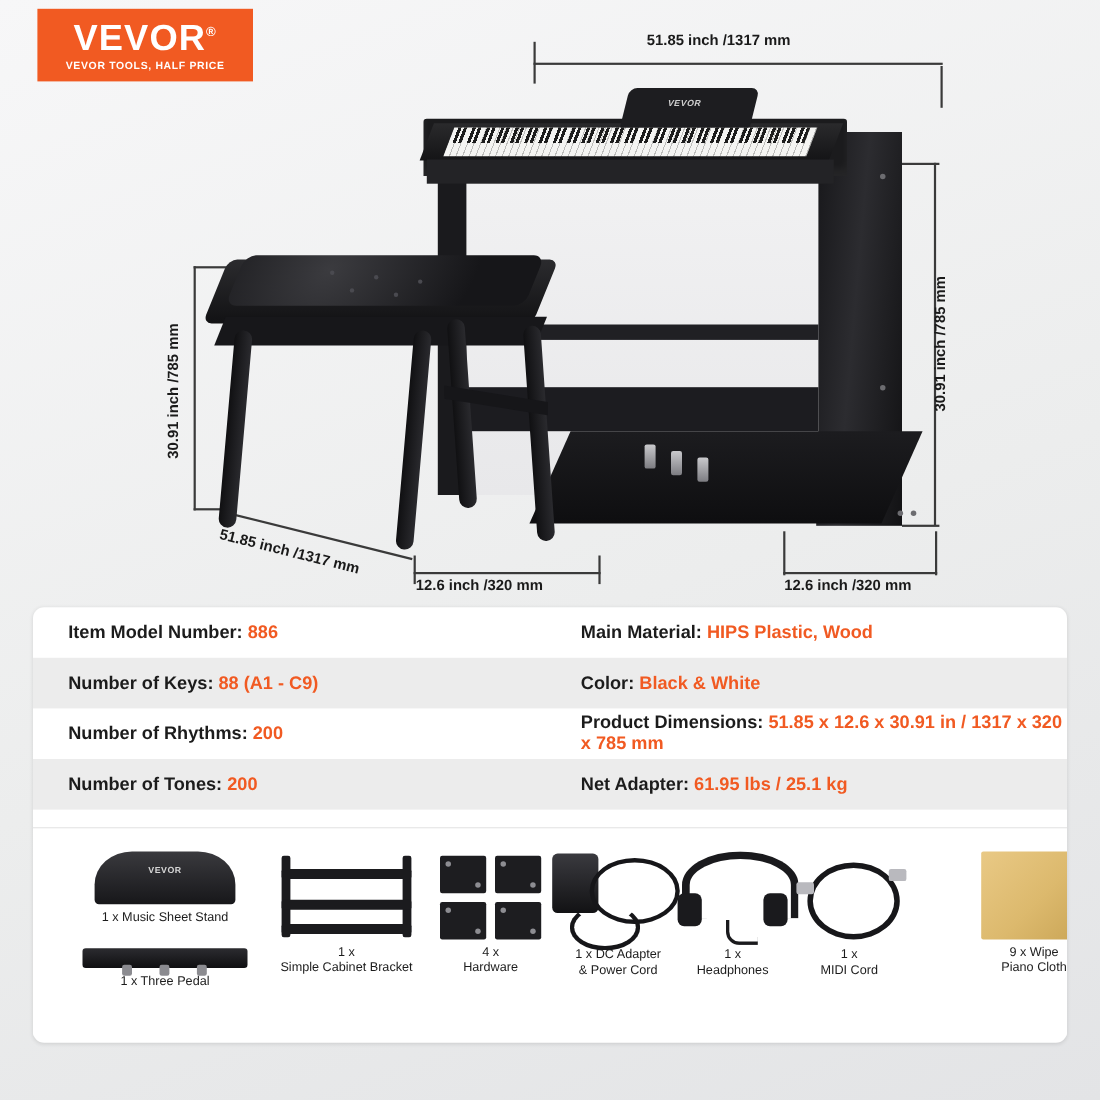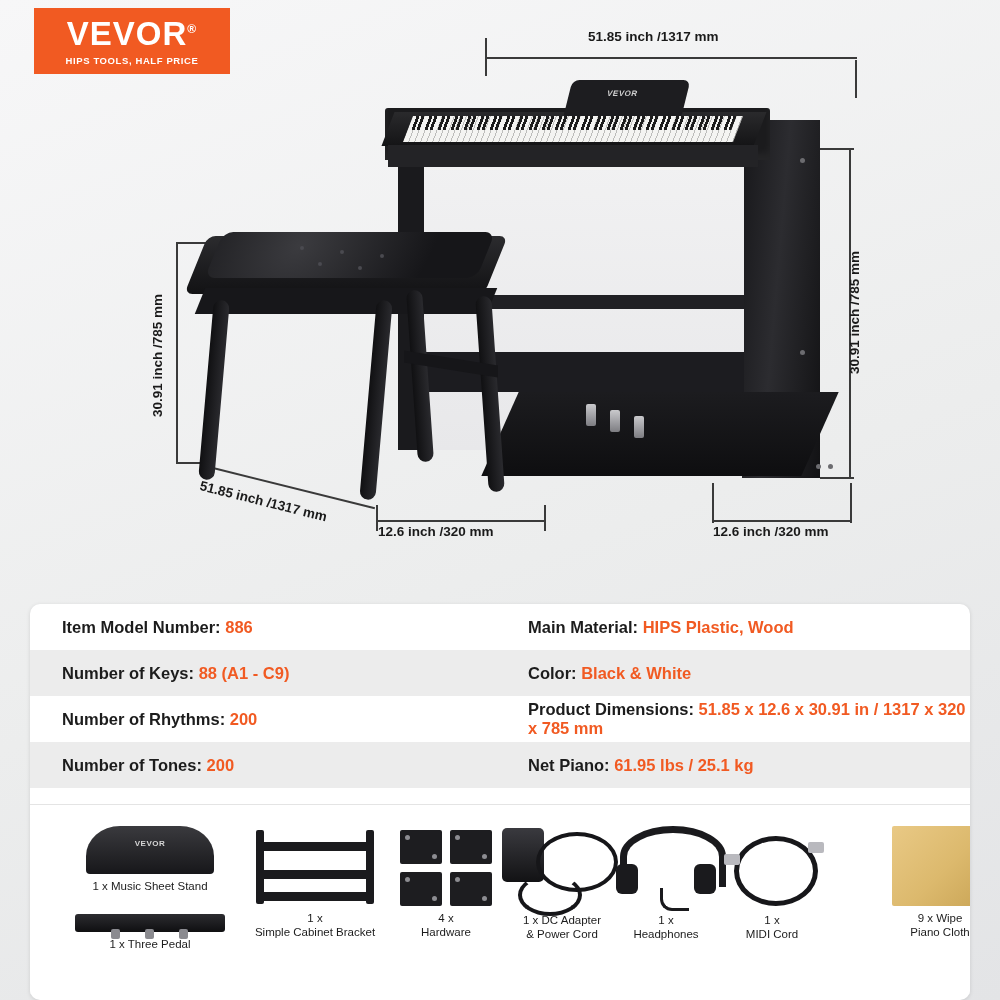"HIPS TOOLS, HALF PRICE" div.logo-tag { text: HIPS -> VEVOR }
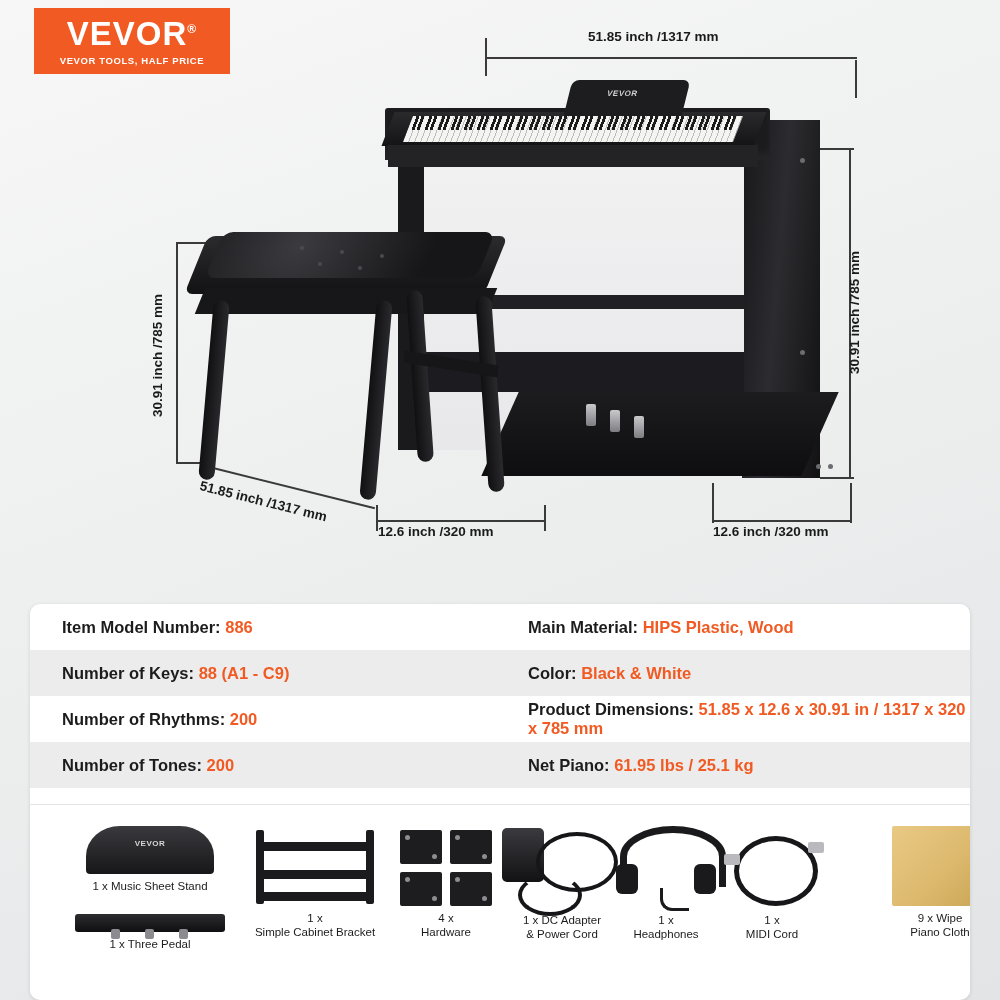"Item Model Number: 886" .spec-card { top: 604px -> 552px }
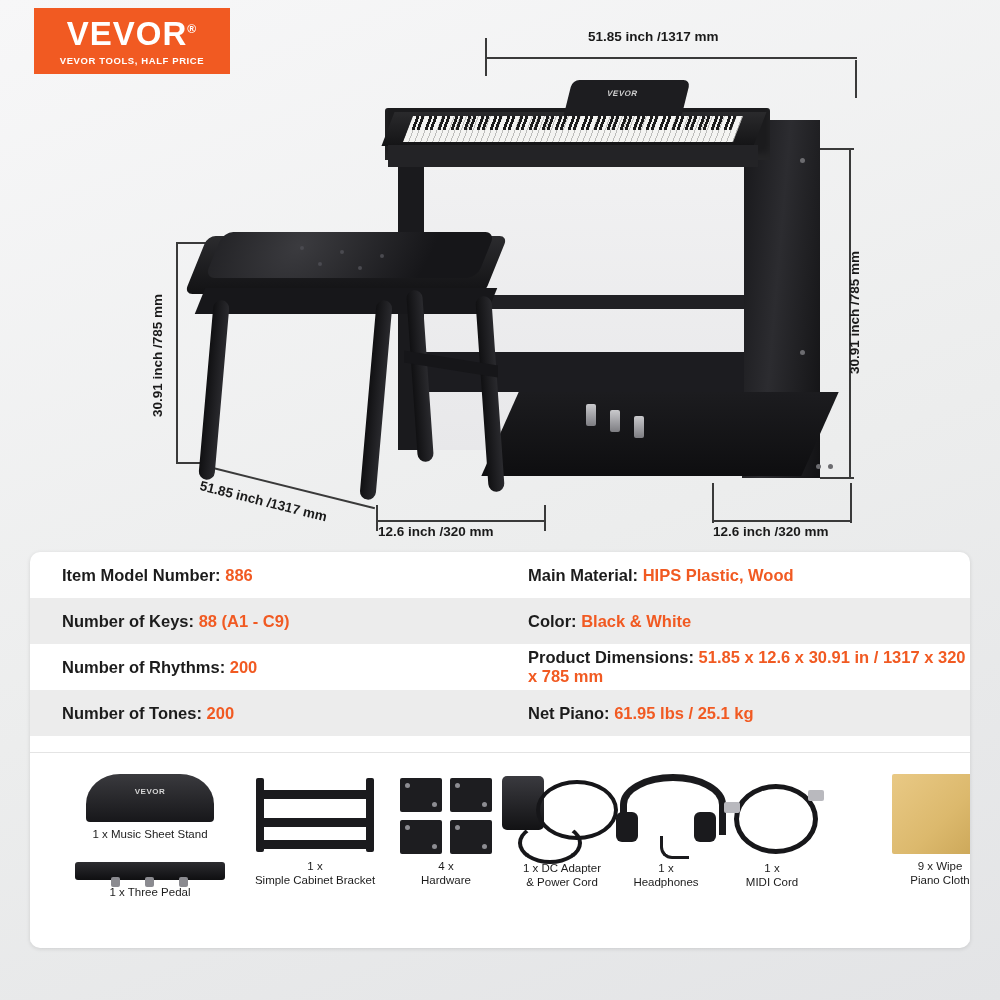"Net Piano:" span { text: Piano -> Adapter }
